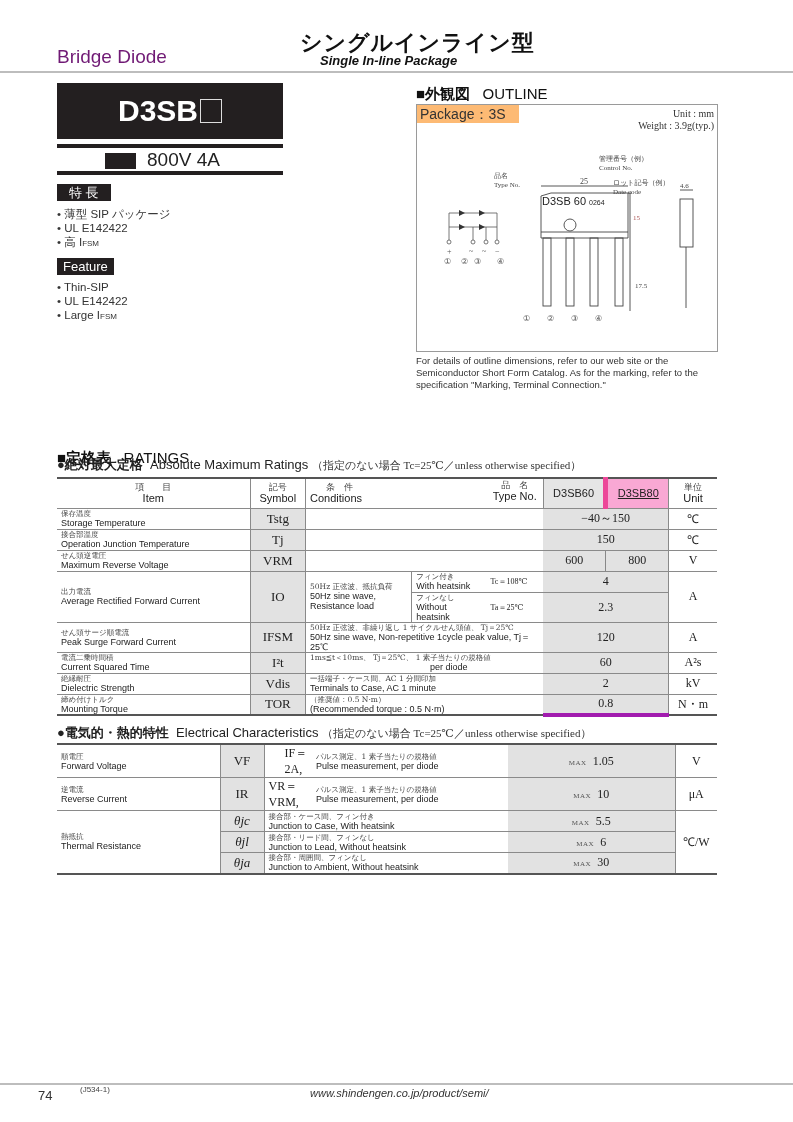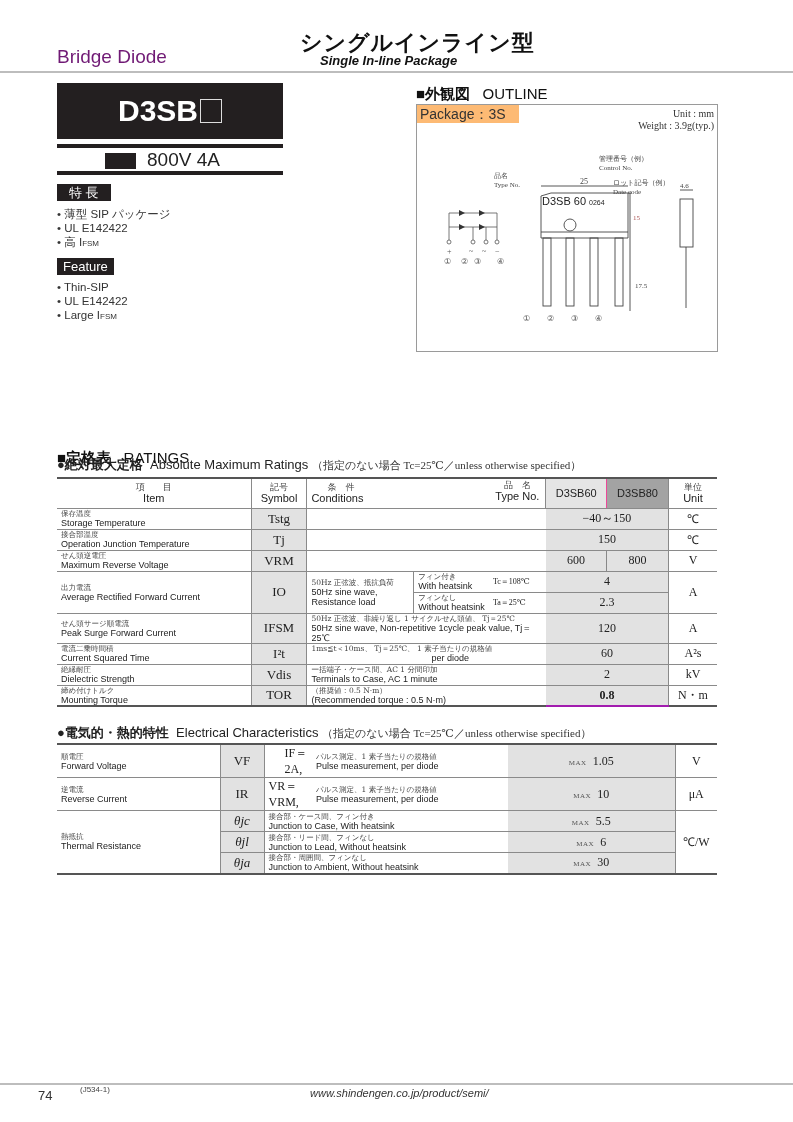"For details of outline dimensions," div { html: none -> <div>For details of outline dimensions, refer to our web site or the Semiconductor Short Form Catalog. As for the marking, refer to the specification "Marking, Terminal Connection."</div> }
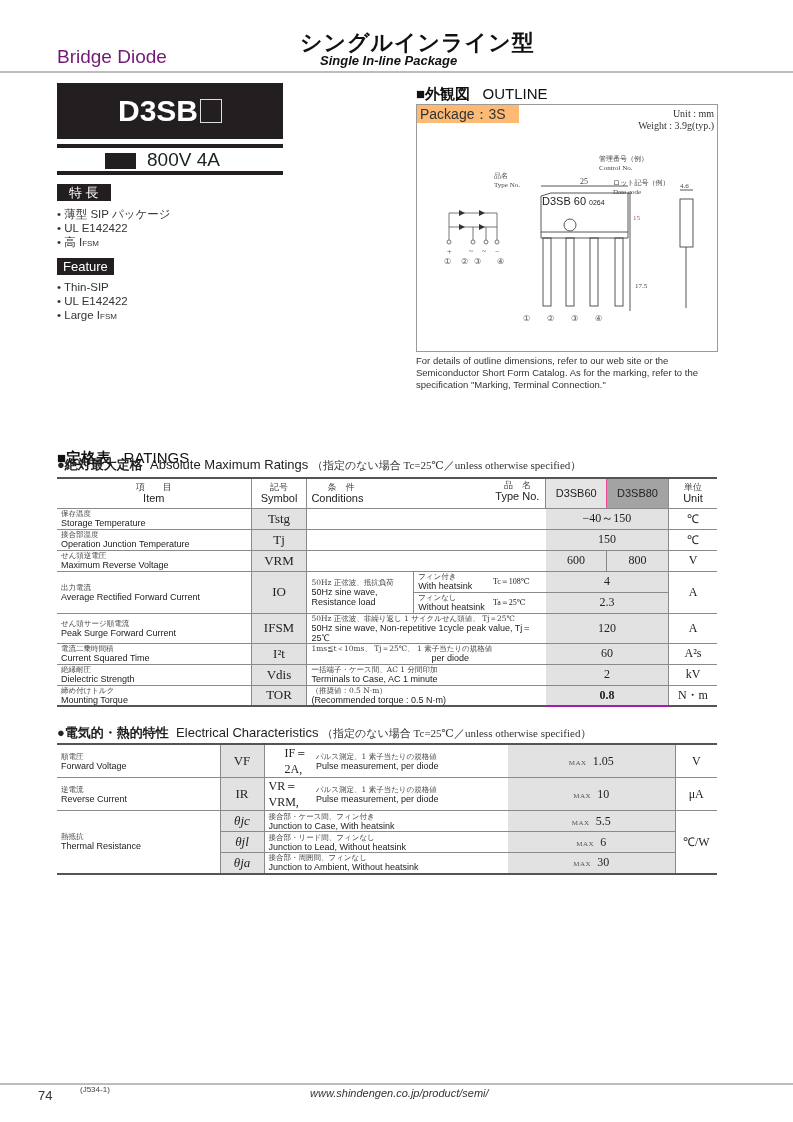"D3SB80" th { background: #a3a3a3 -> #f9a8d4; border-left: 1px solid #ec4899 -> 5px solid #ec4899; text-decoration: none -> underline }
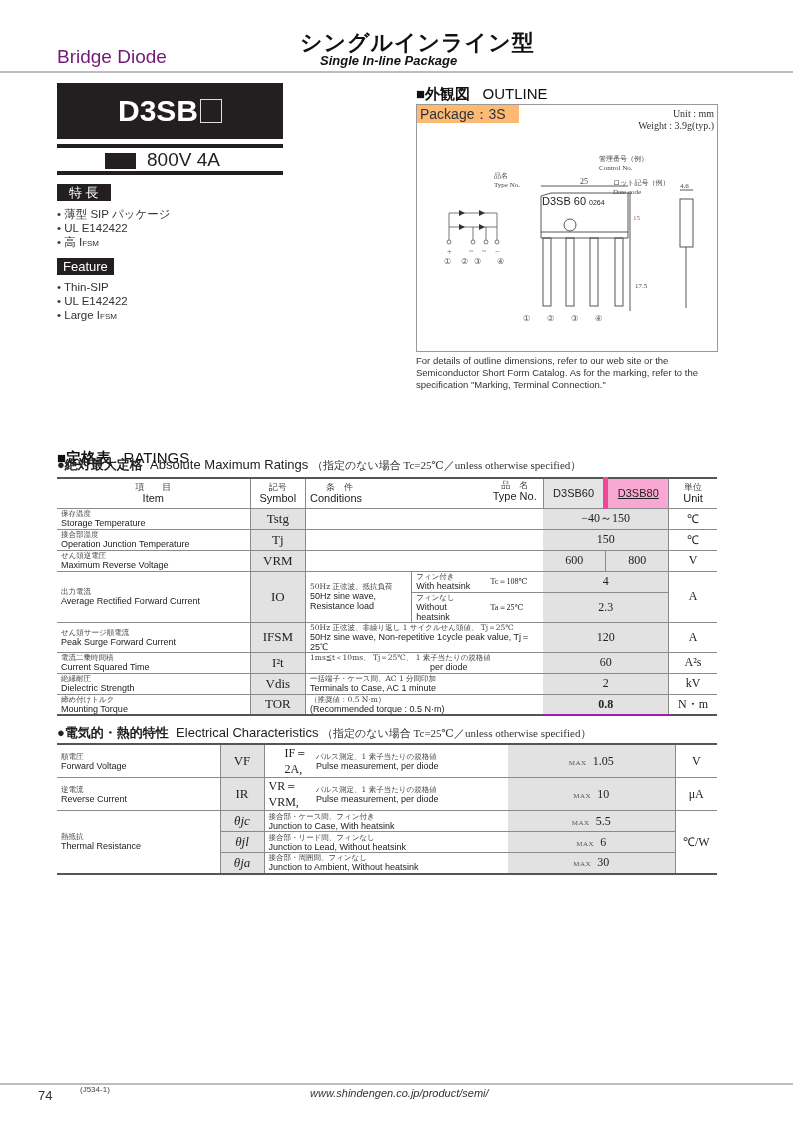"0.8" td.val { border-bottom: 2px solid #a21caf -> 4px solid #a21caf; font-weight: bold -> none }
